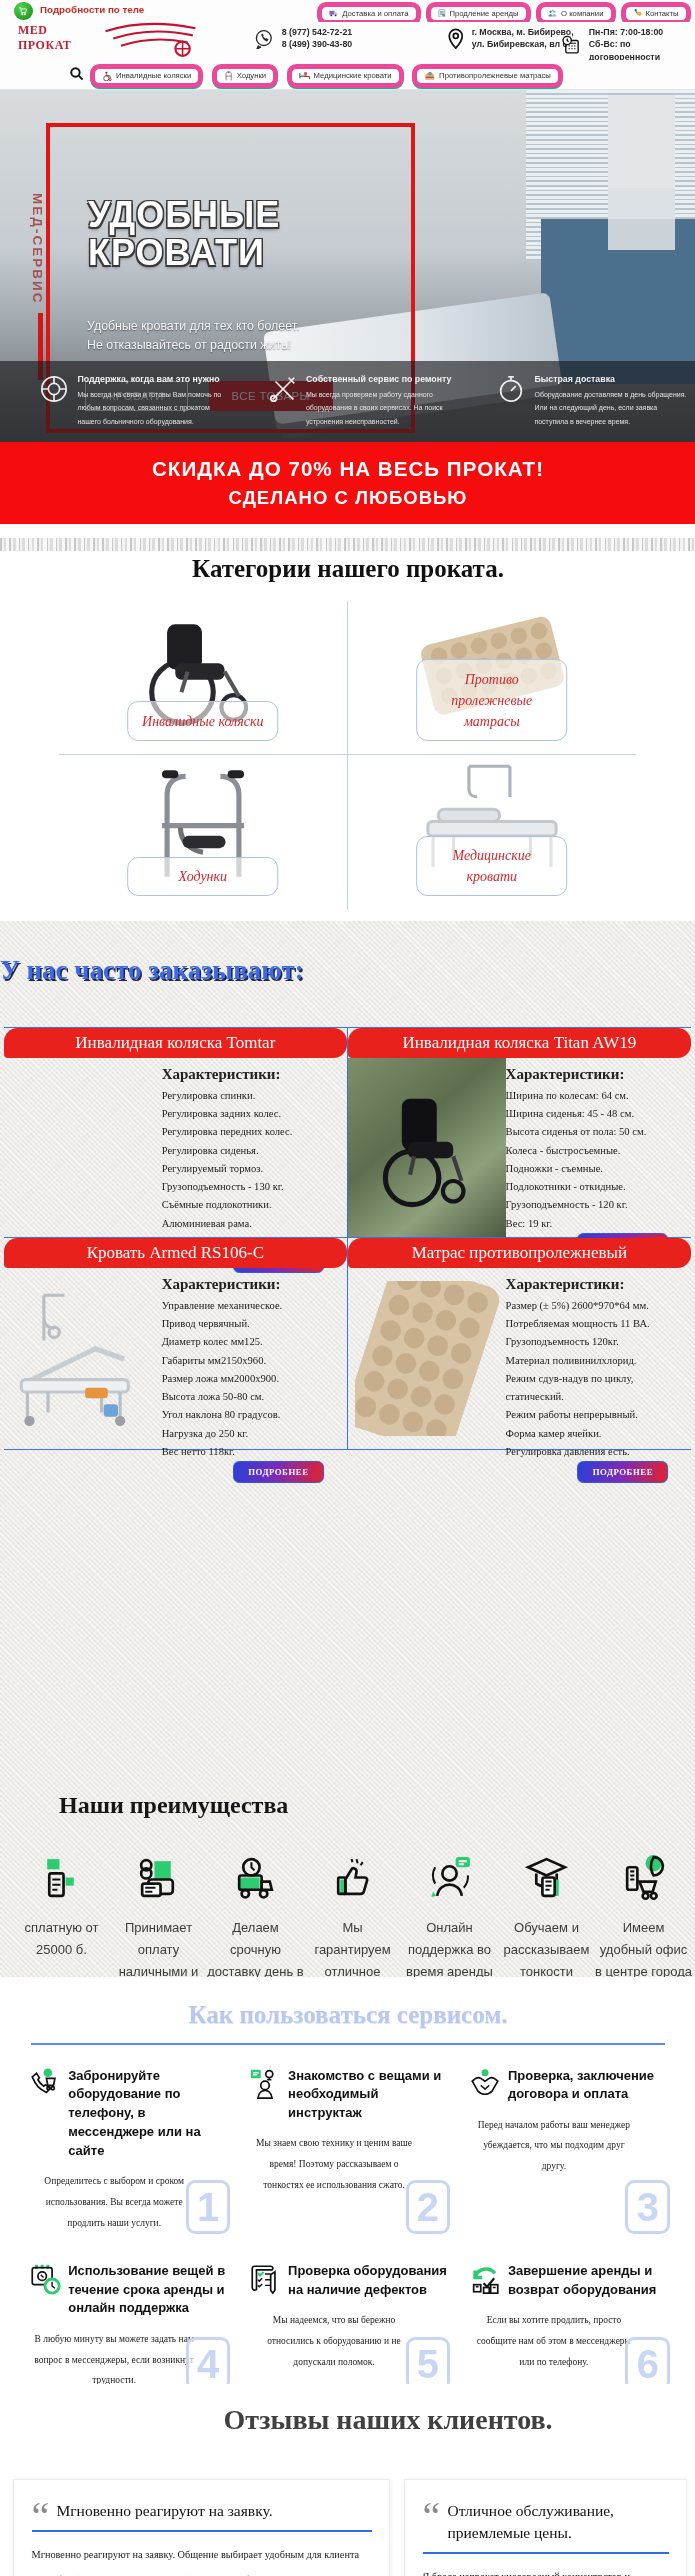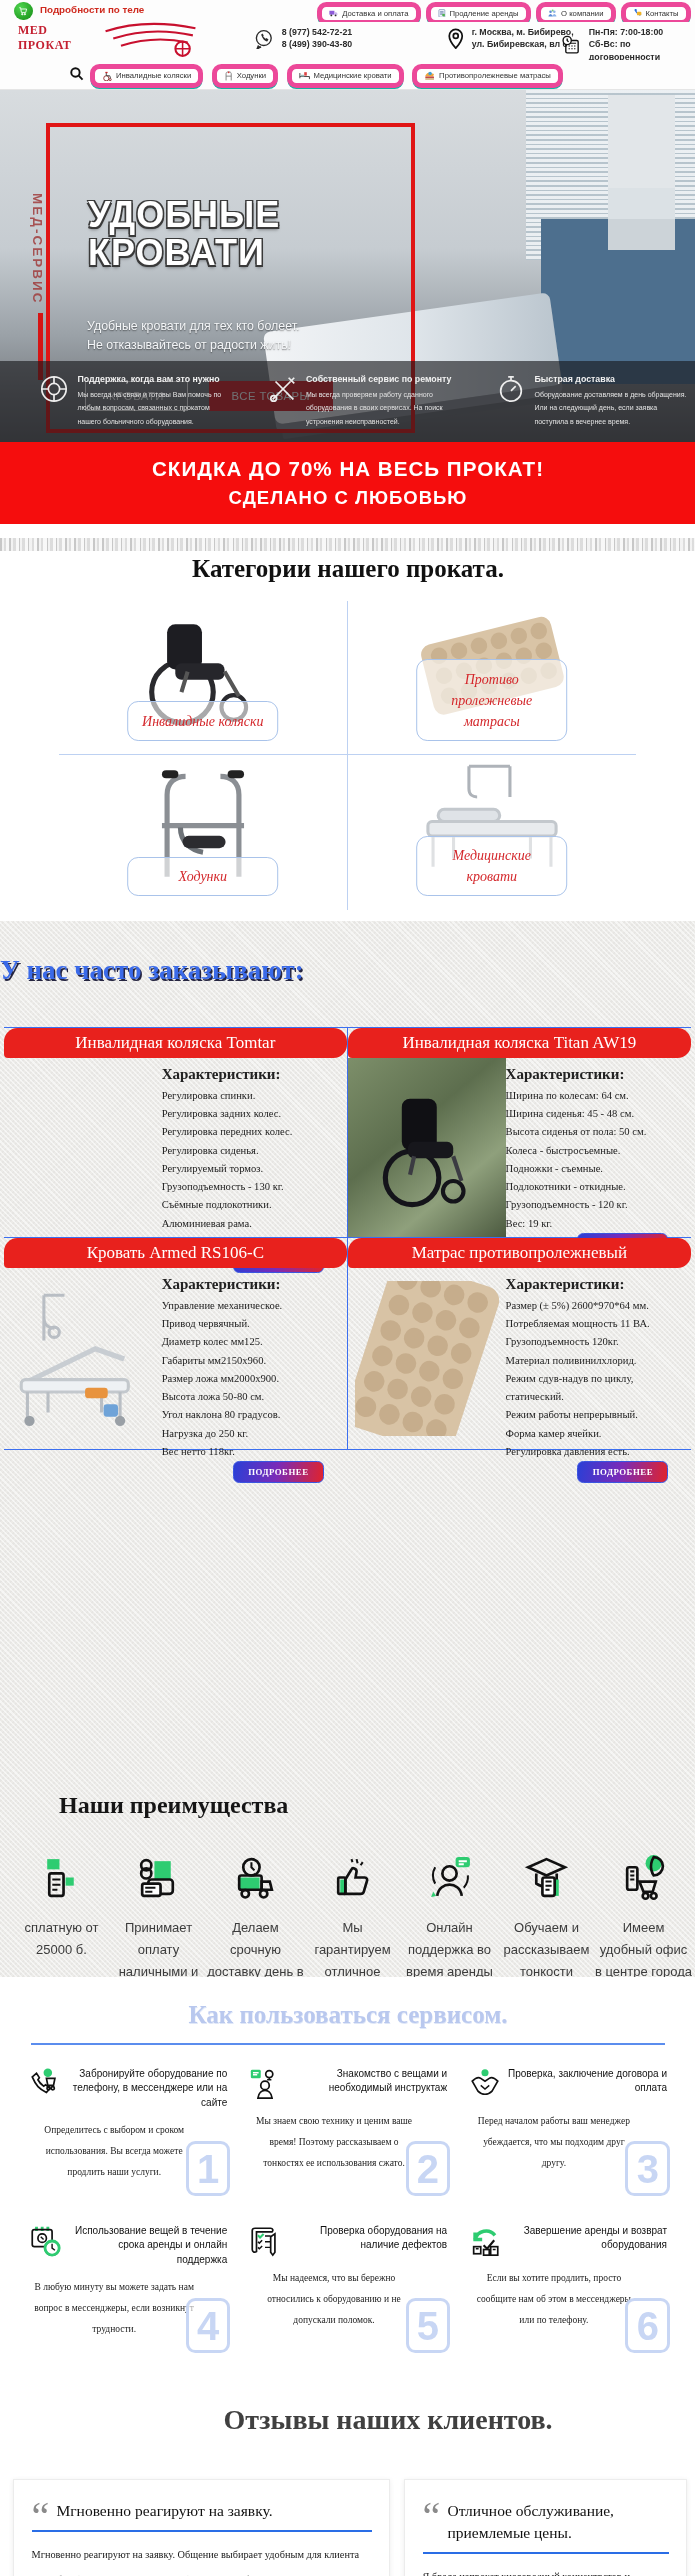"Забронируйте оборудование по телефону, в" .step .stitle { font-size: 10px -> 13px; font-weight: normal -> bold; text-align: right -> none }
